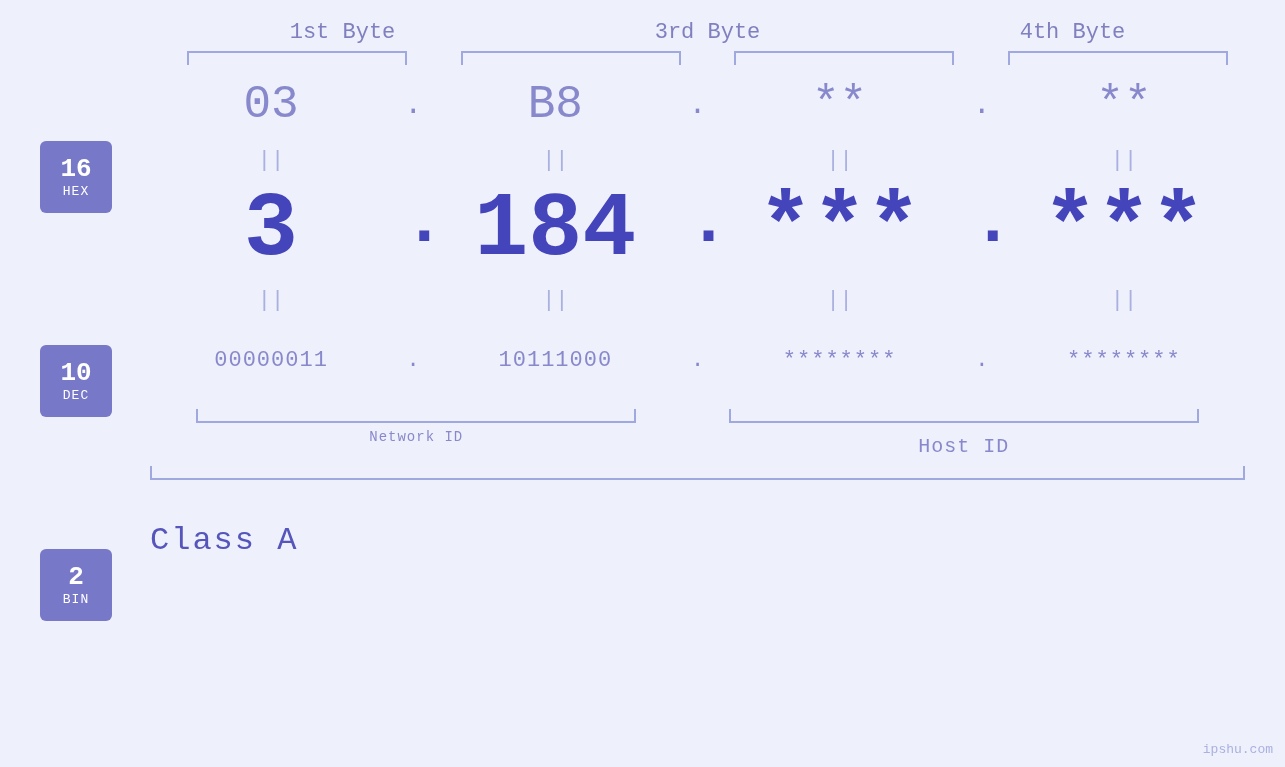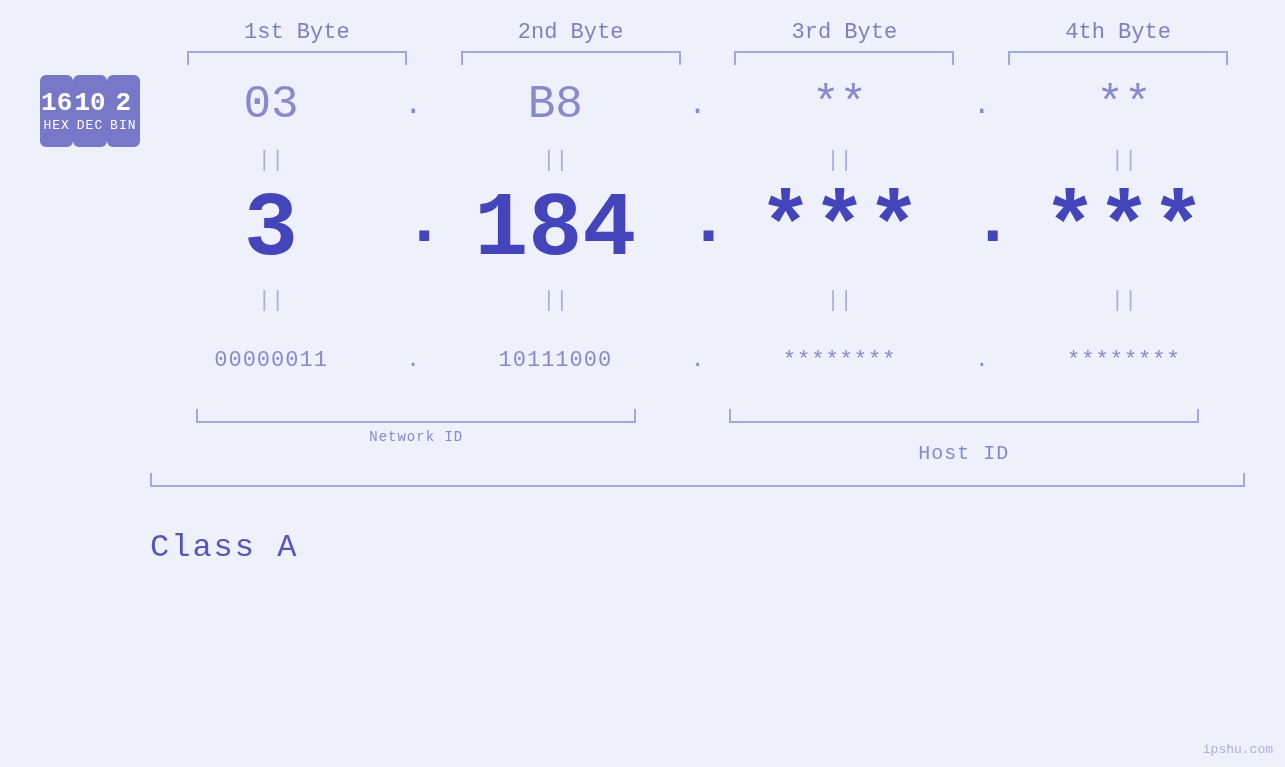"2nd Byte" div.byte-label { html: <div>2nd Byte</div> -> none }
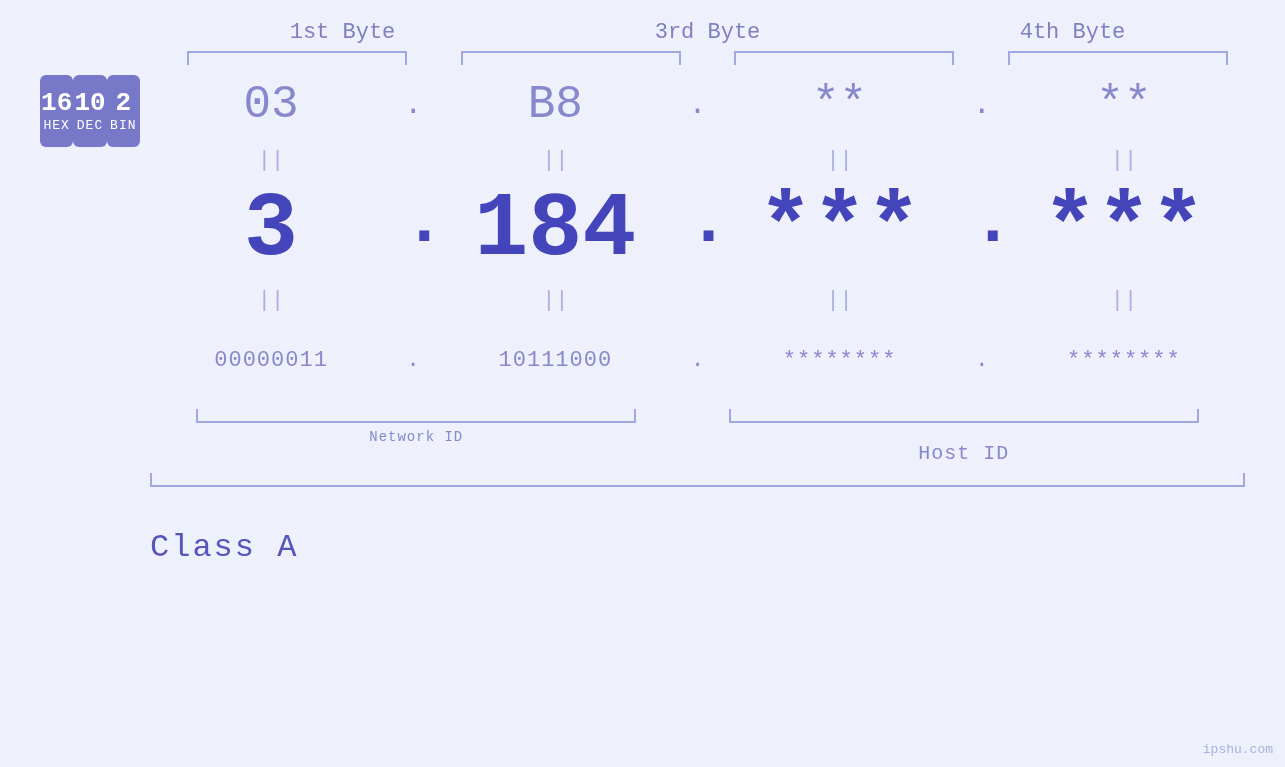"16" .labels-col { flex-direction: row -> column }
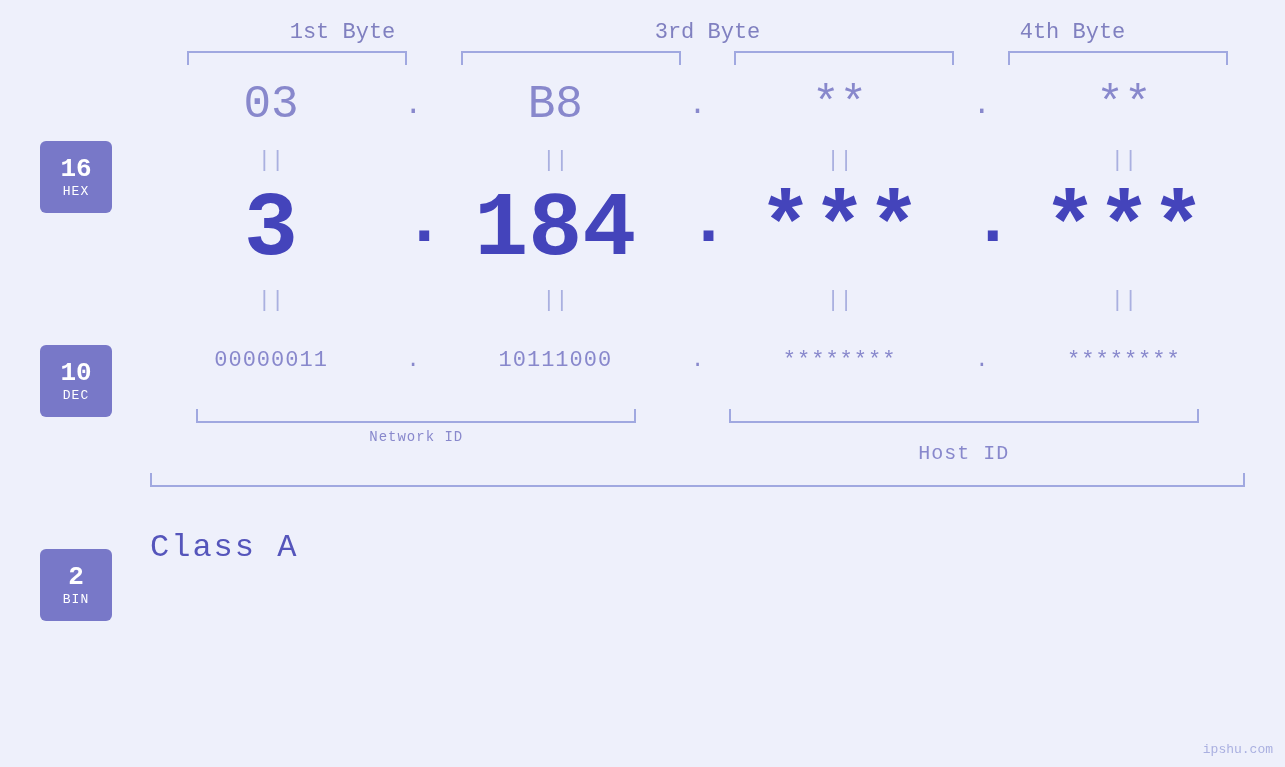"Host ID" div { margin-top: 19px -> 12px }
